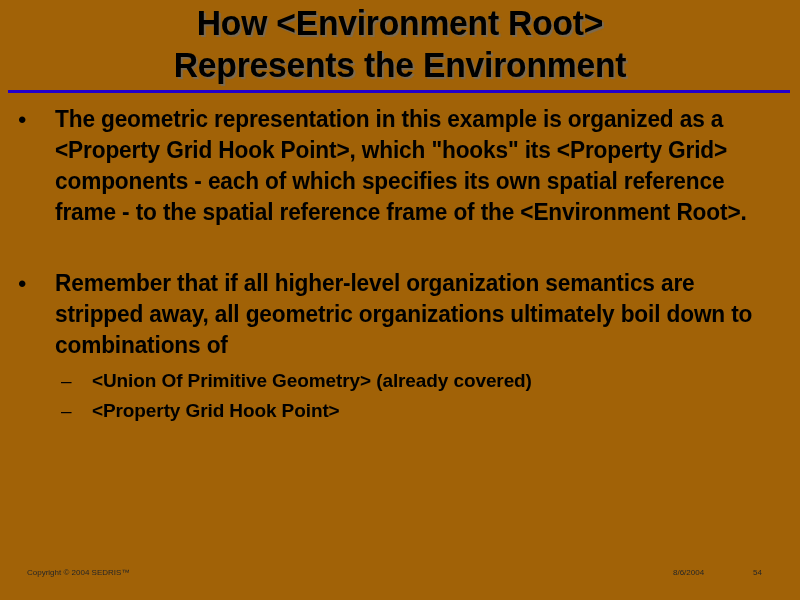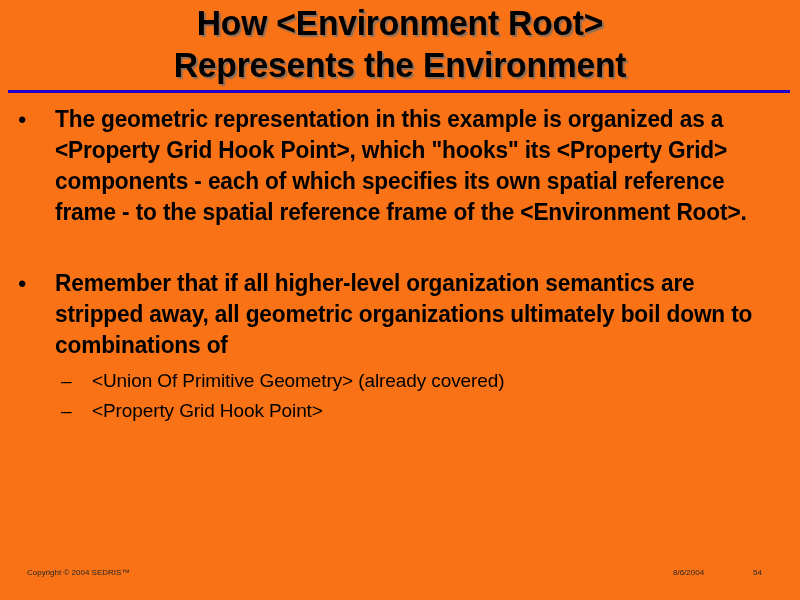"How <Environment Root>" .slide { background: #f97316 -> #a16207 }
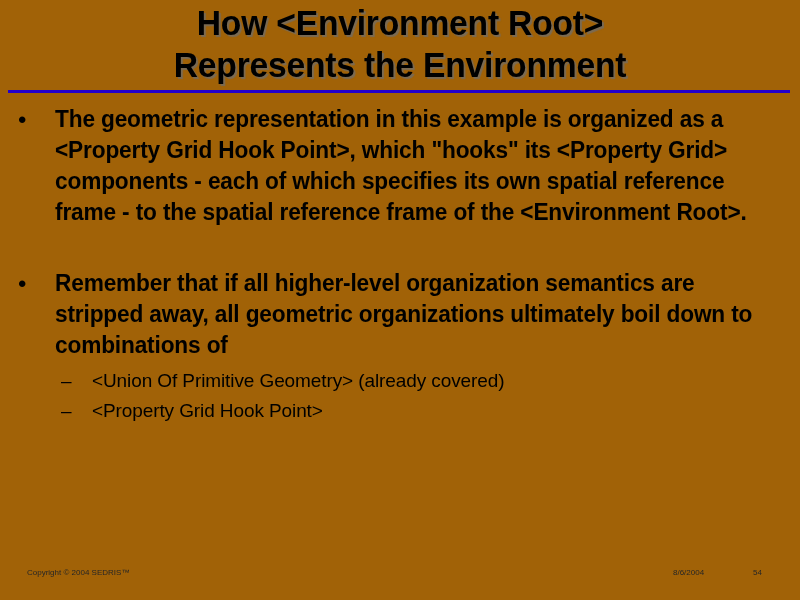"<Union Of Primitive Geometry> (already" .sub-text { font-weight: normal -> bold }
